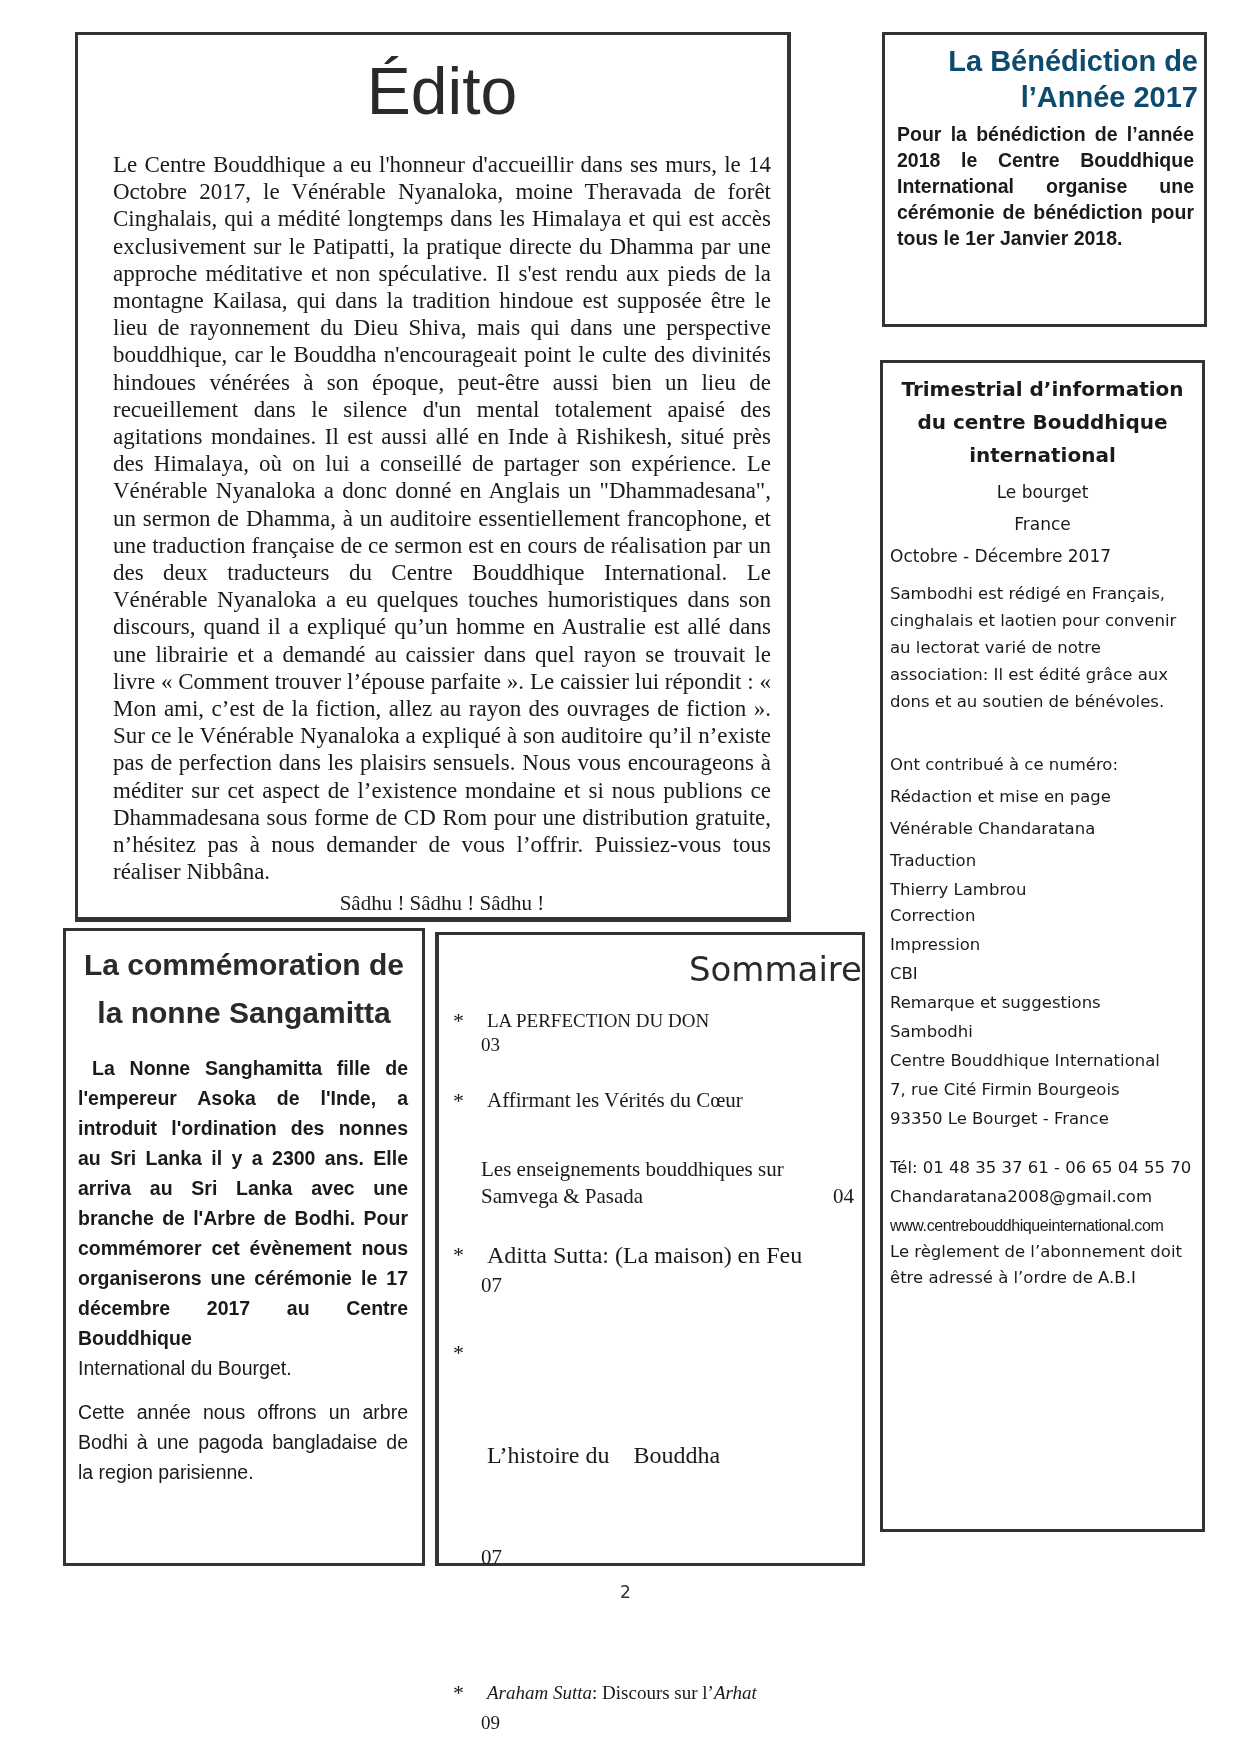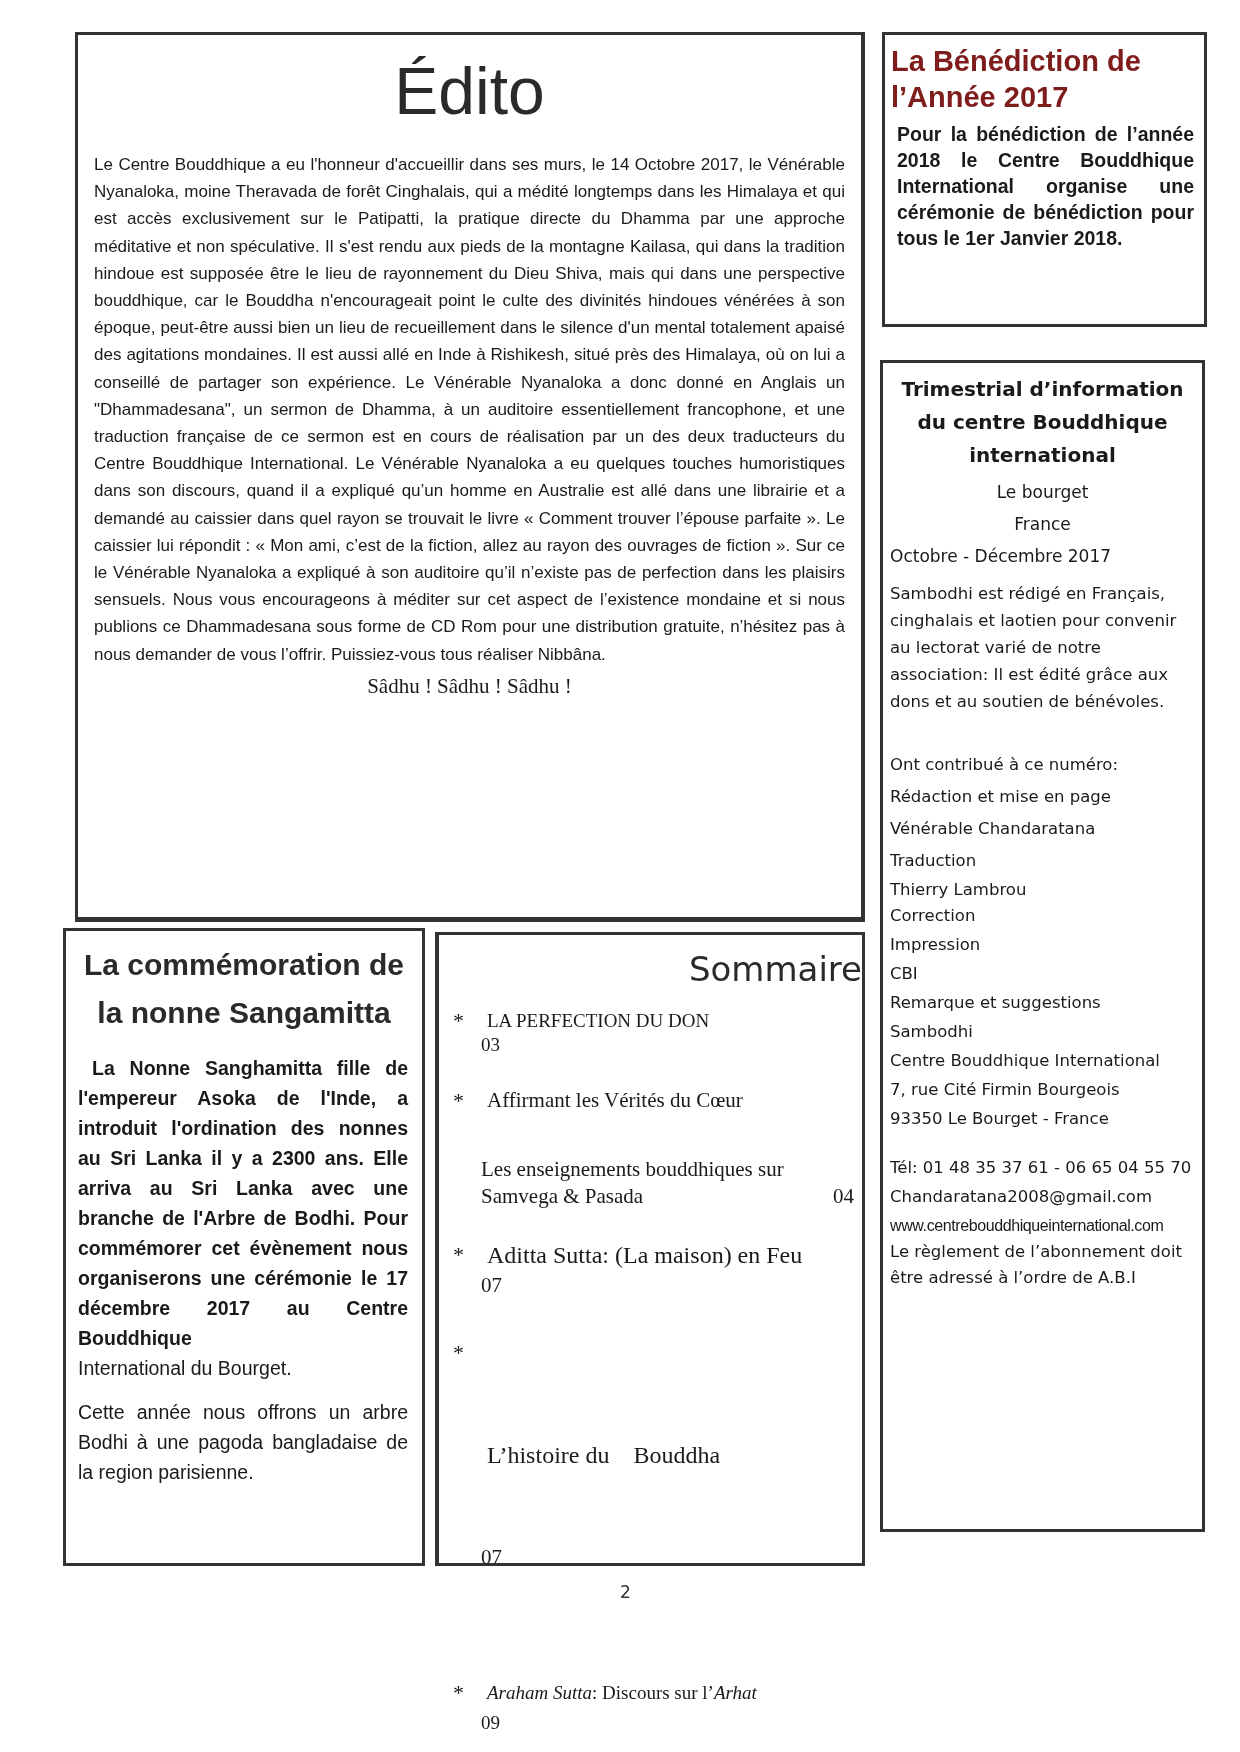"Édito" #edito { padding-left: none -> 19px; width: 790px -> 716px }
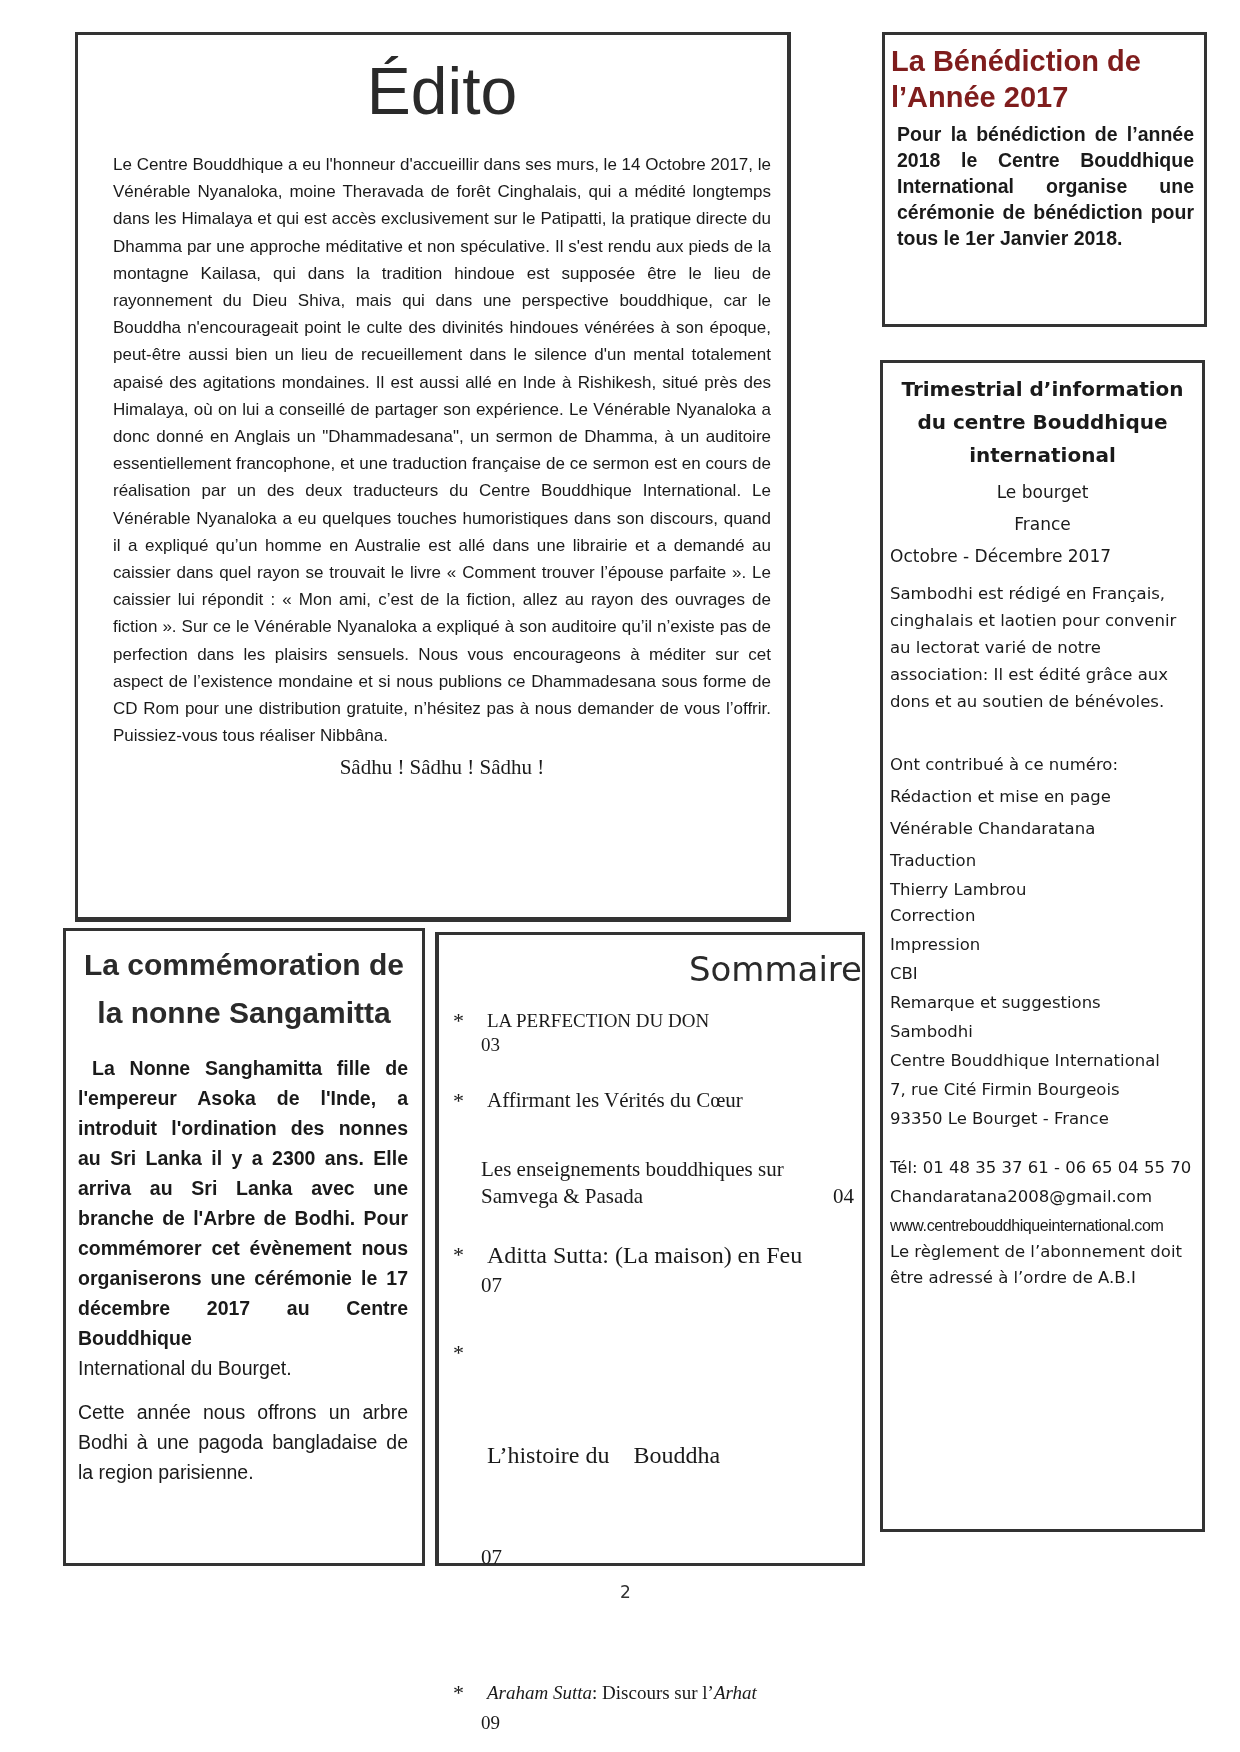"La Bénédiction de l’Année 2017" #bened h2 { color: #7f1d1d -> #0c4a6e; text-align: left -> right }
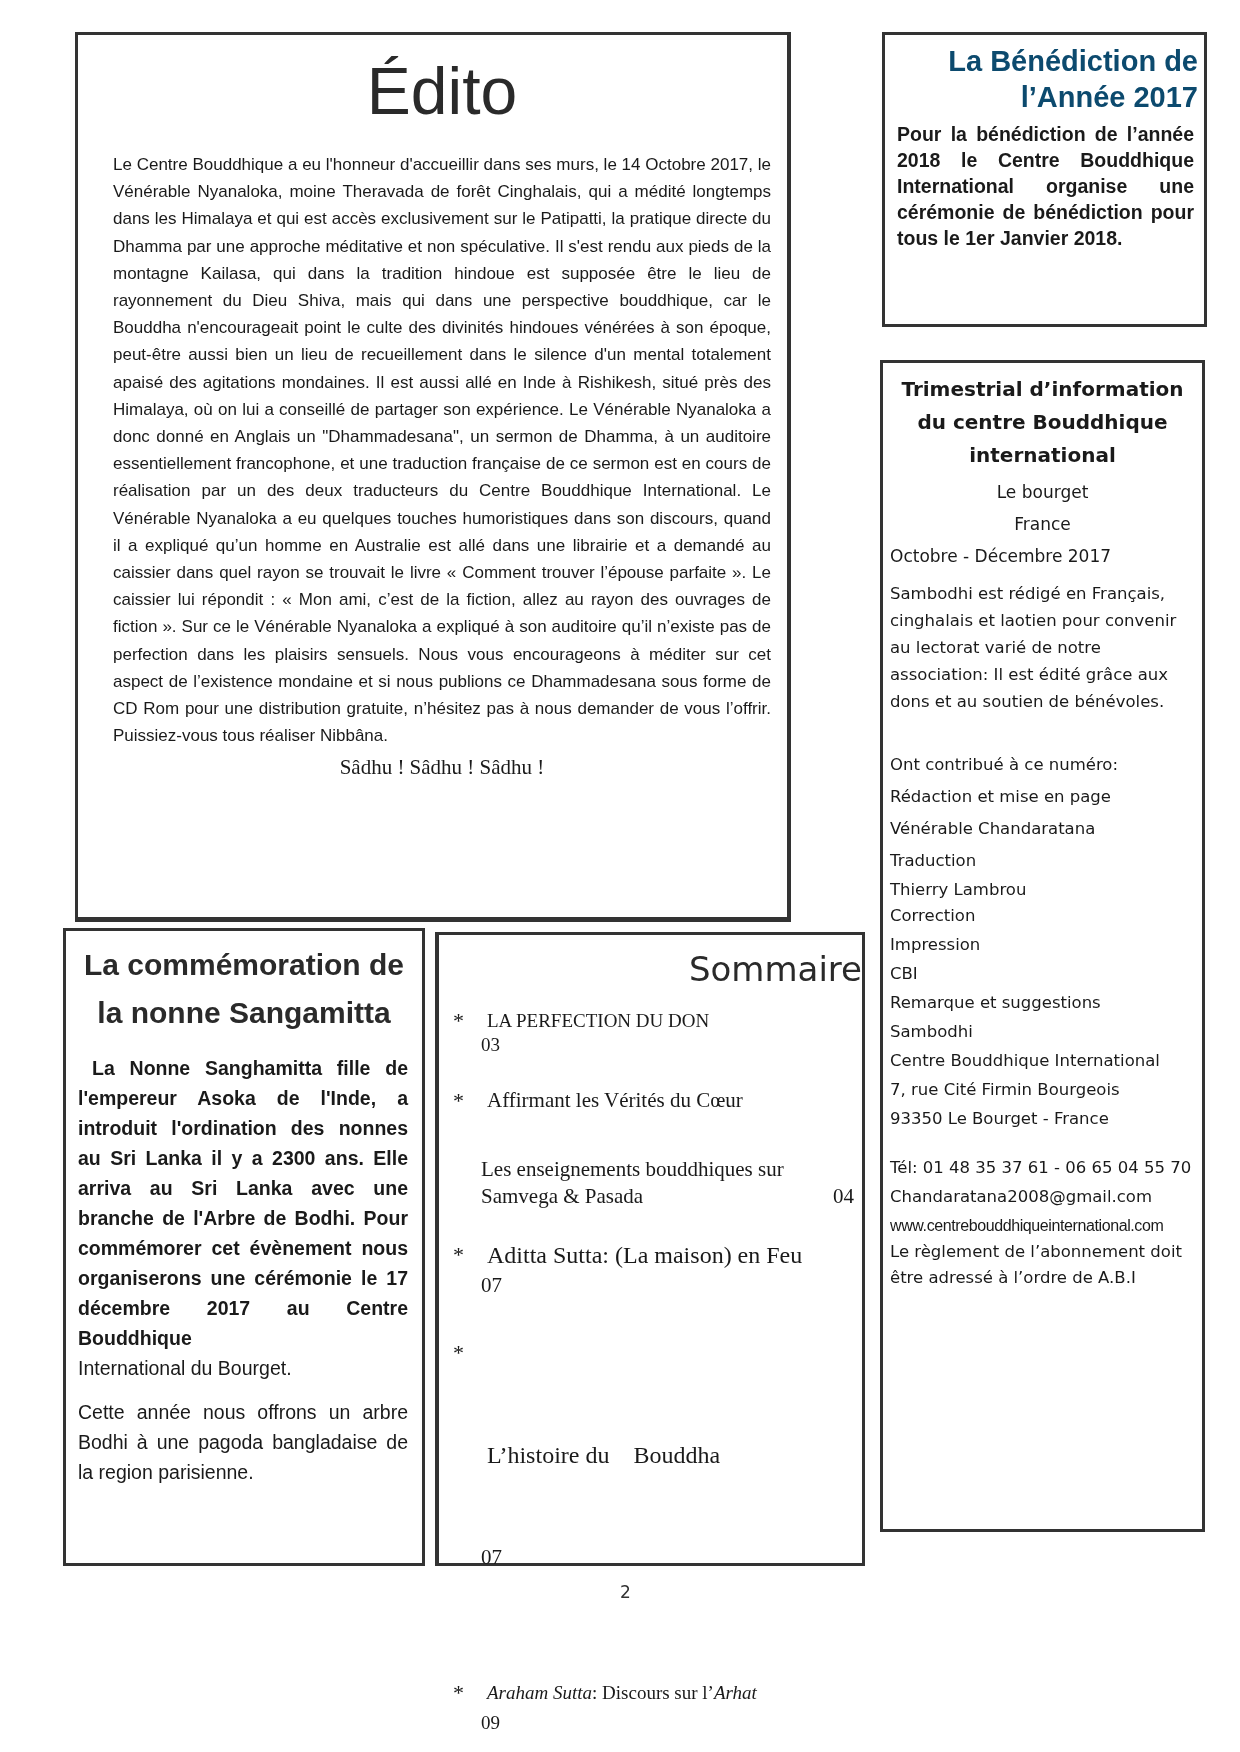"Le Centre Bouddhique a eu" #edito .body { font-family: Liberation Sans, sans-serif -> Liberation Serif, serif; font-size: 17px -> 23px }
